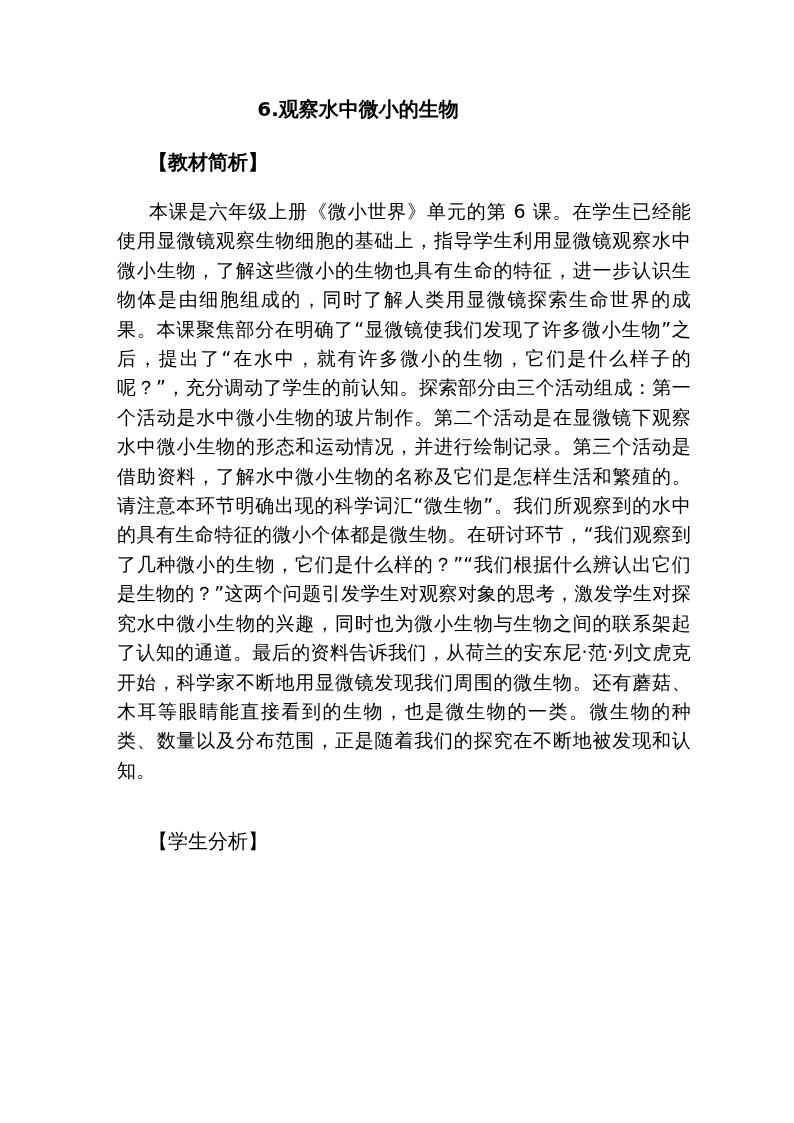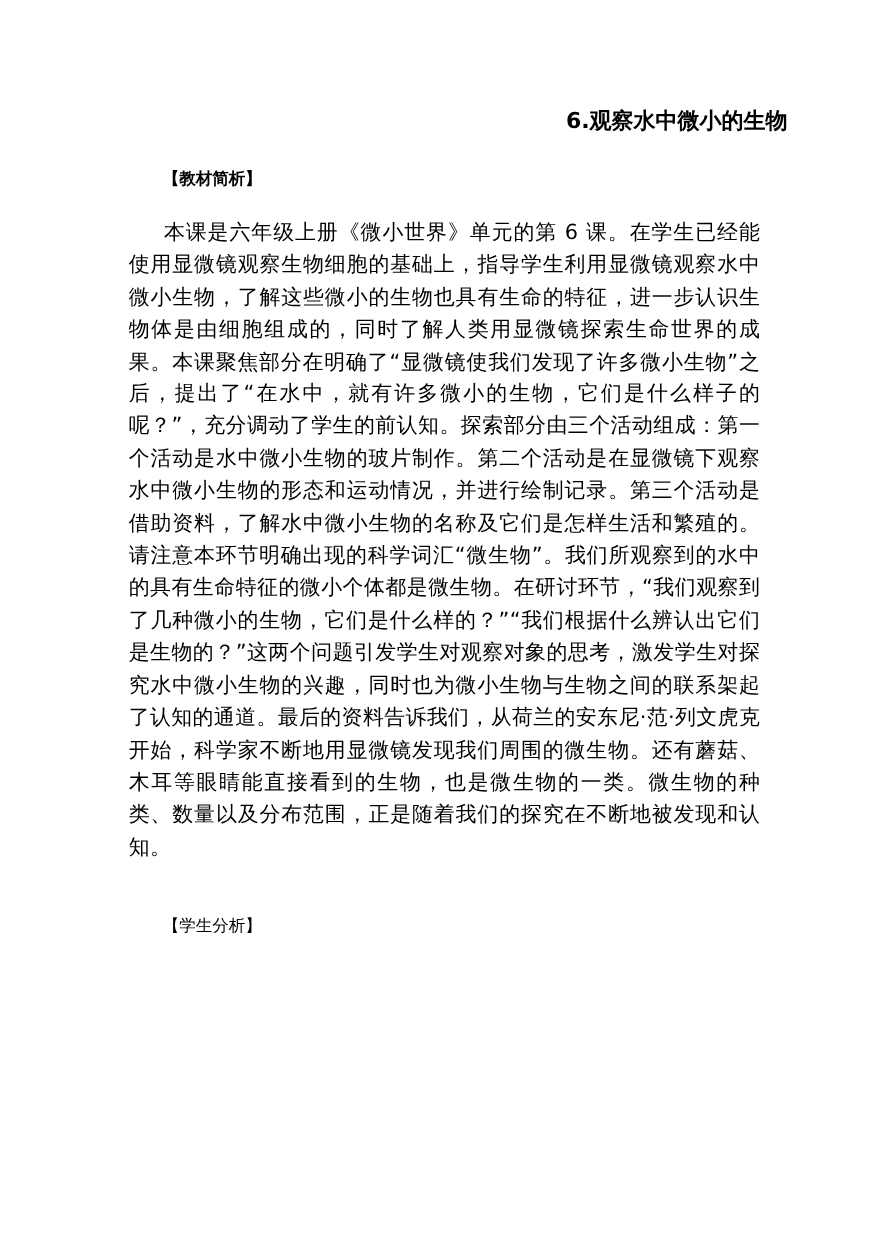"6.观察水中微小的生物" .title { text-align: right -> center }
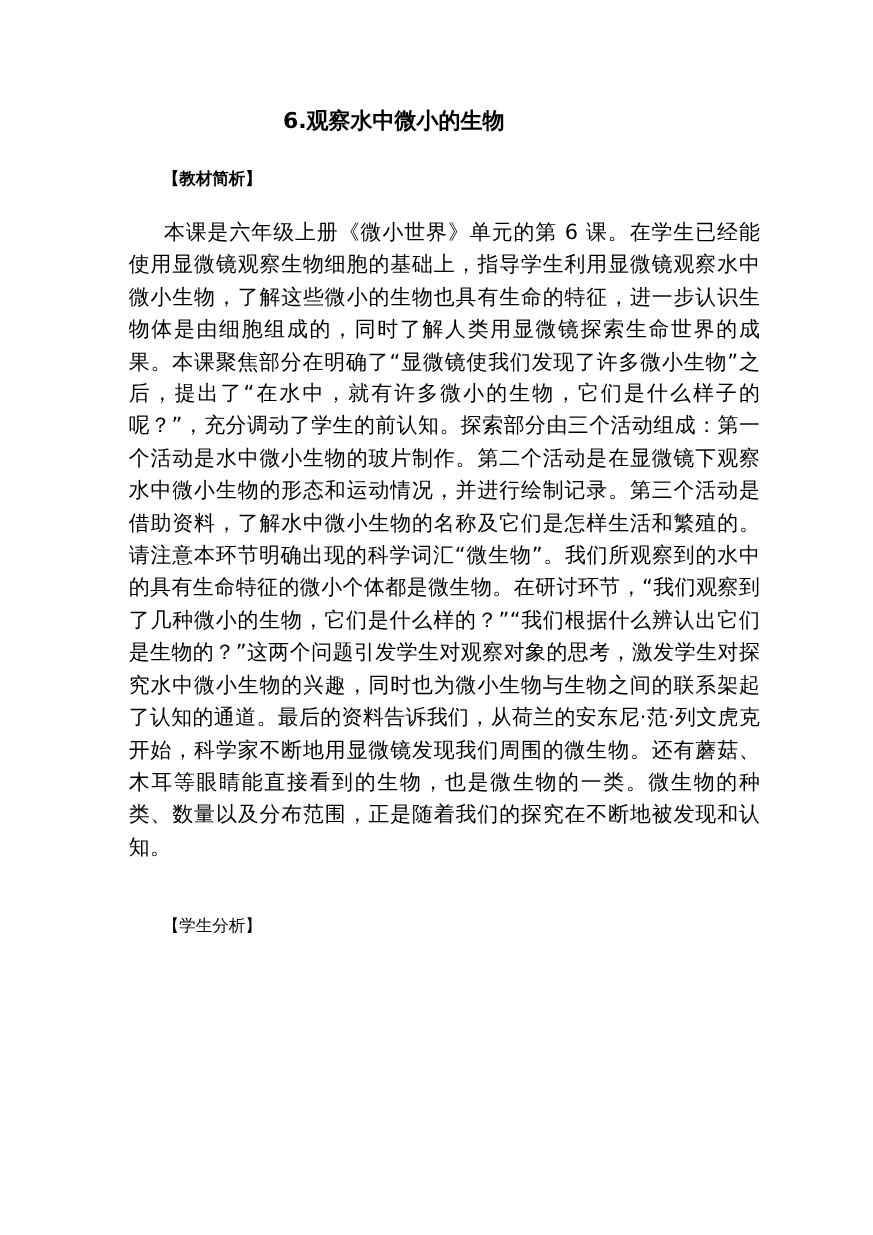"【教材简析】" .heading { font-size: 15px -> 20px }
